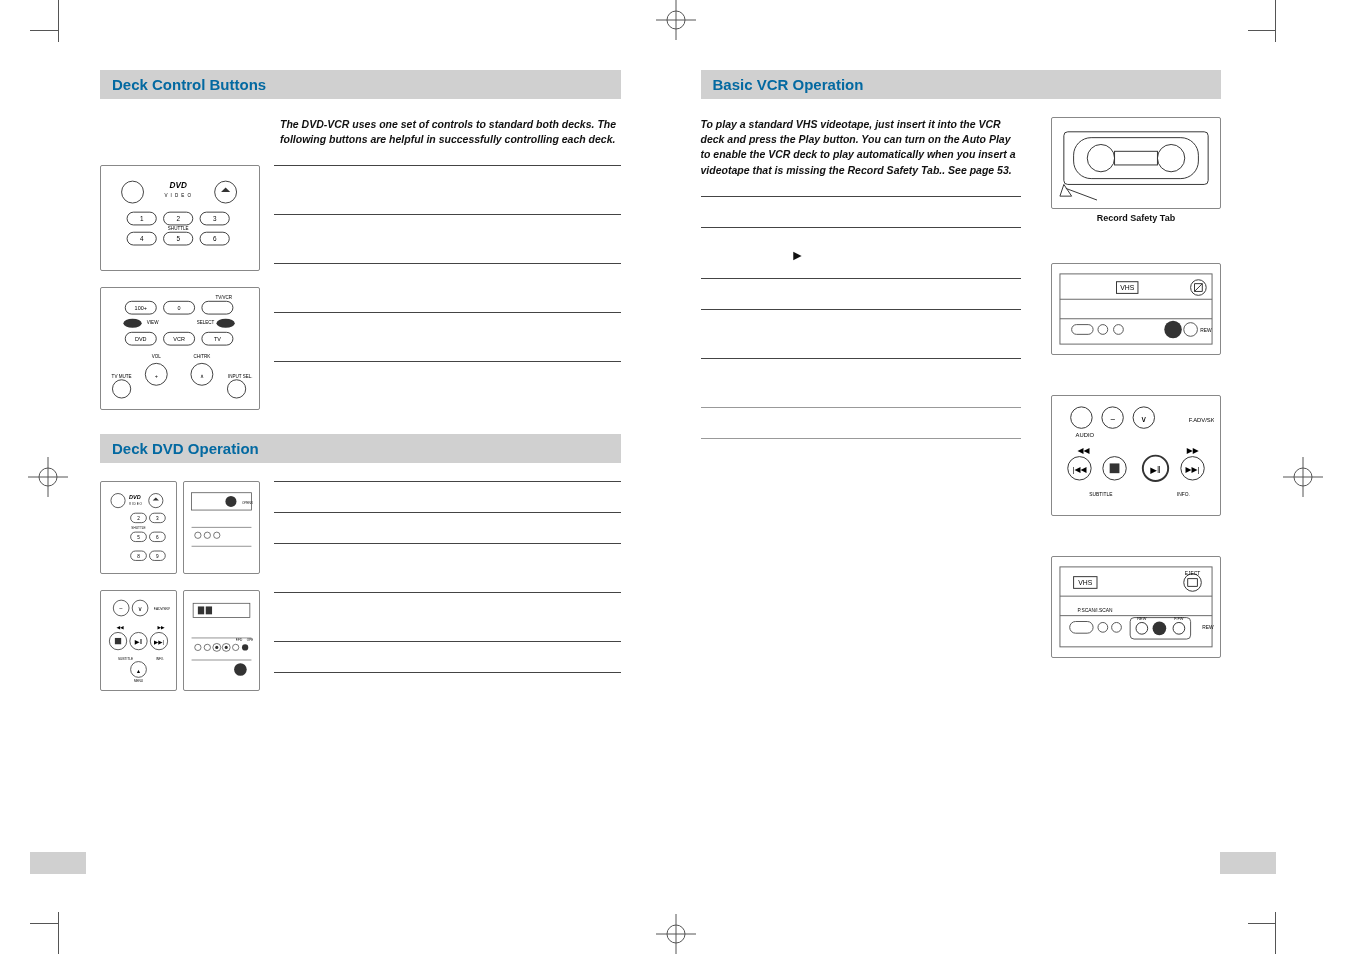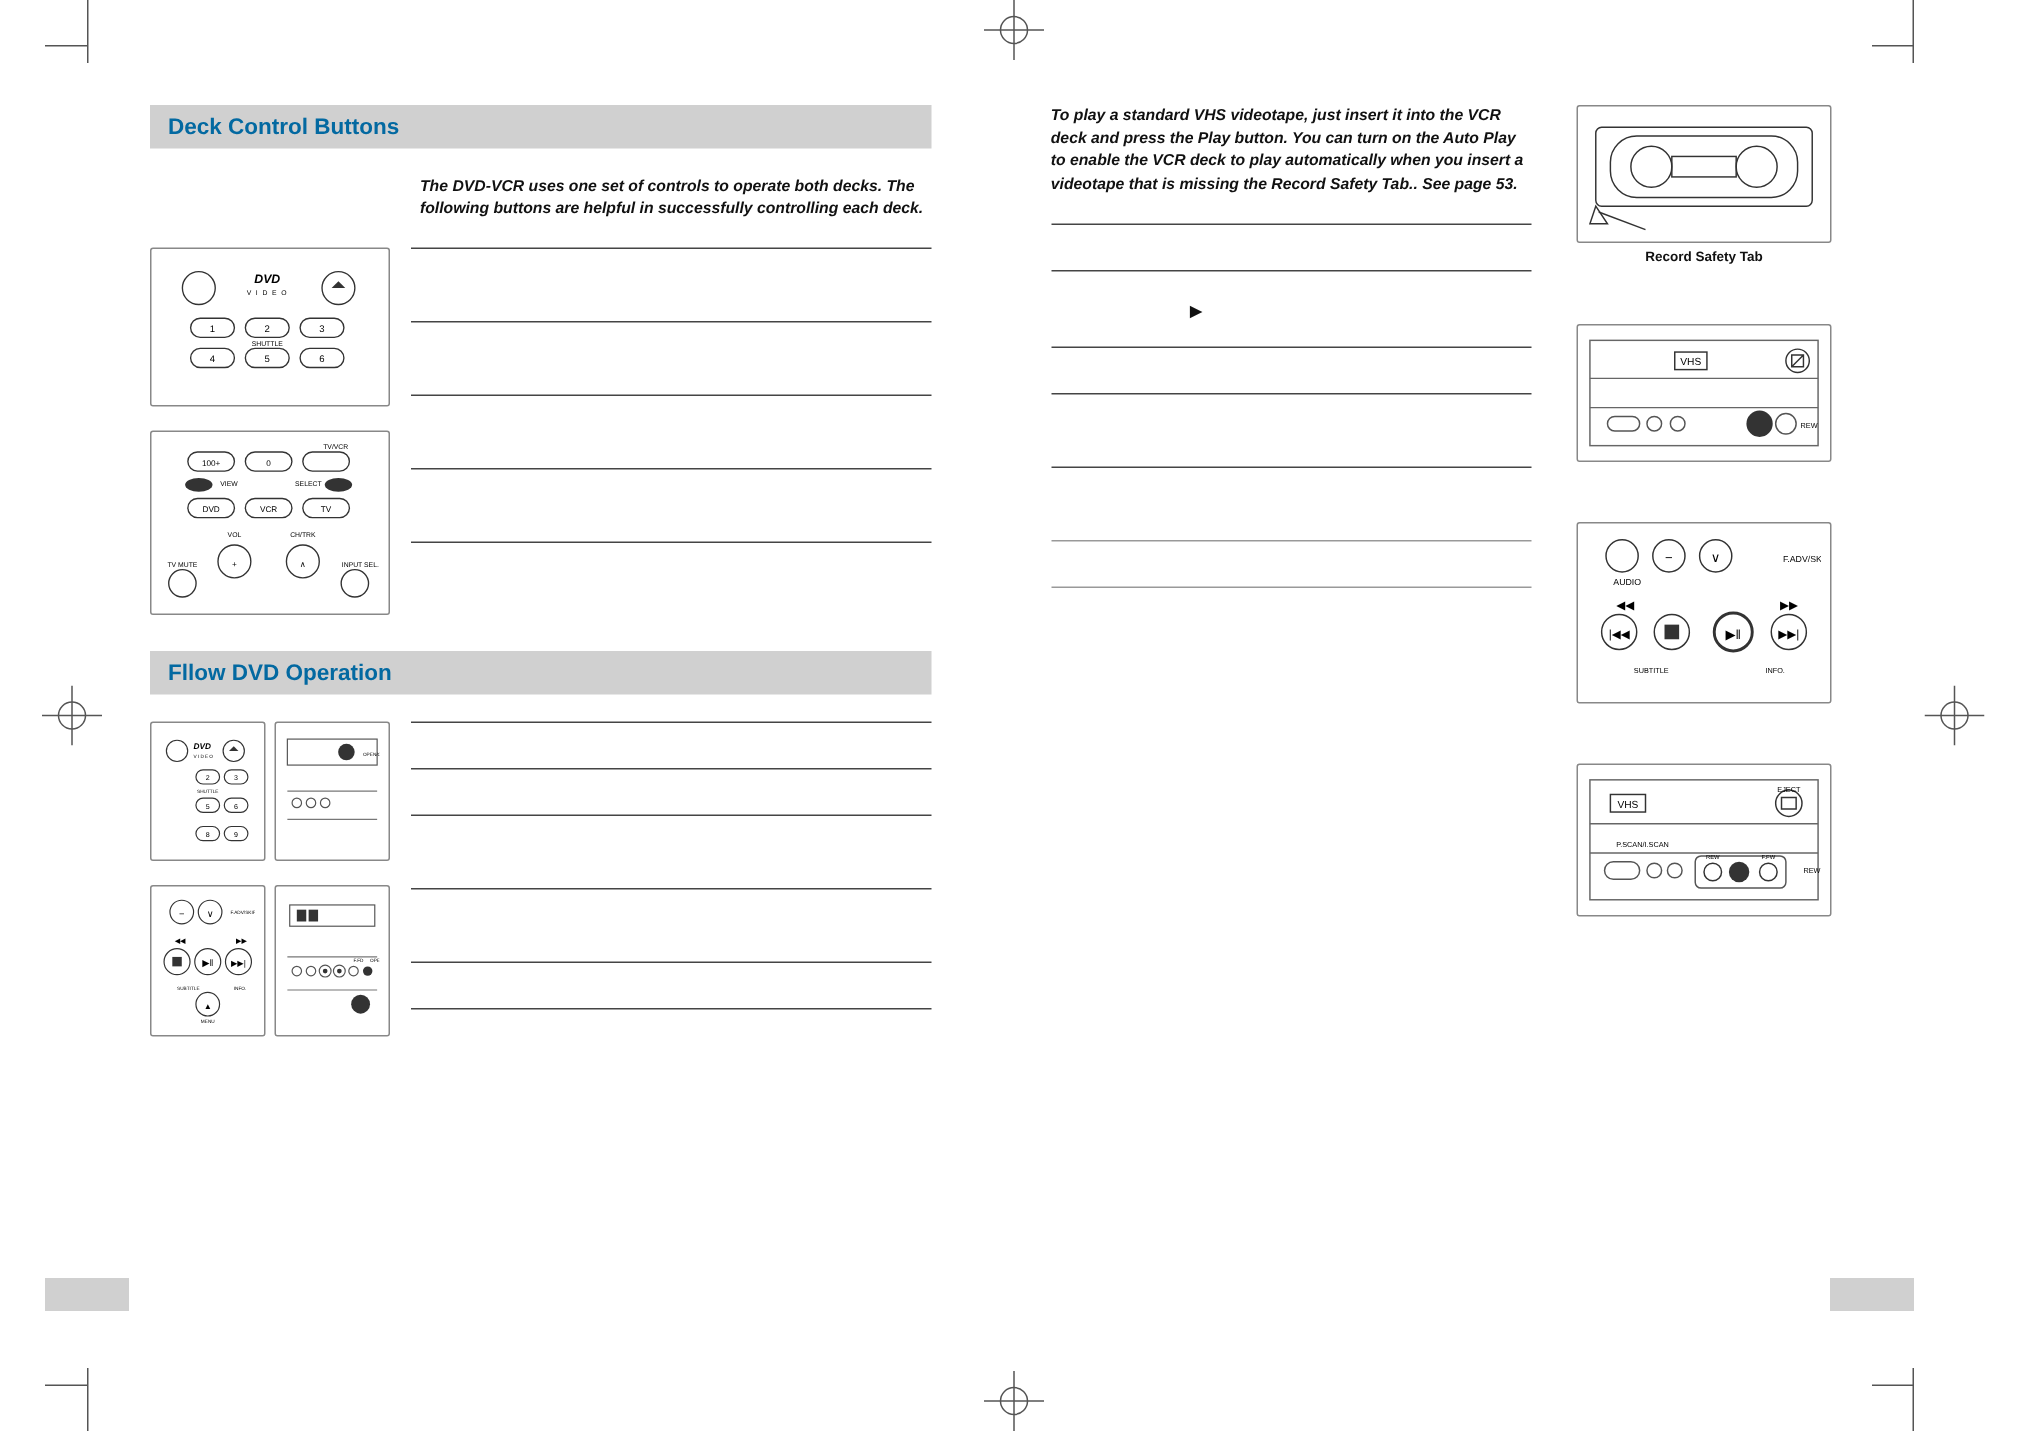"Basic VCR Operation" div.section-title { html: none -> <div>Basic VCR Operation</div> }
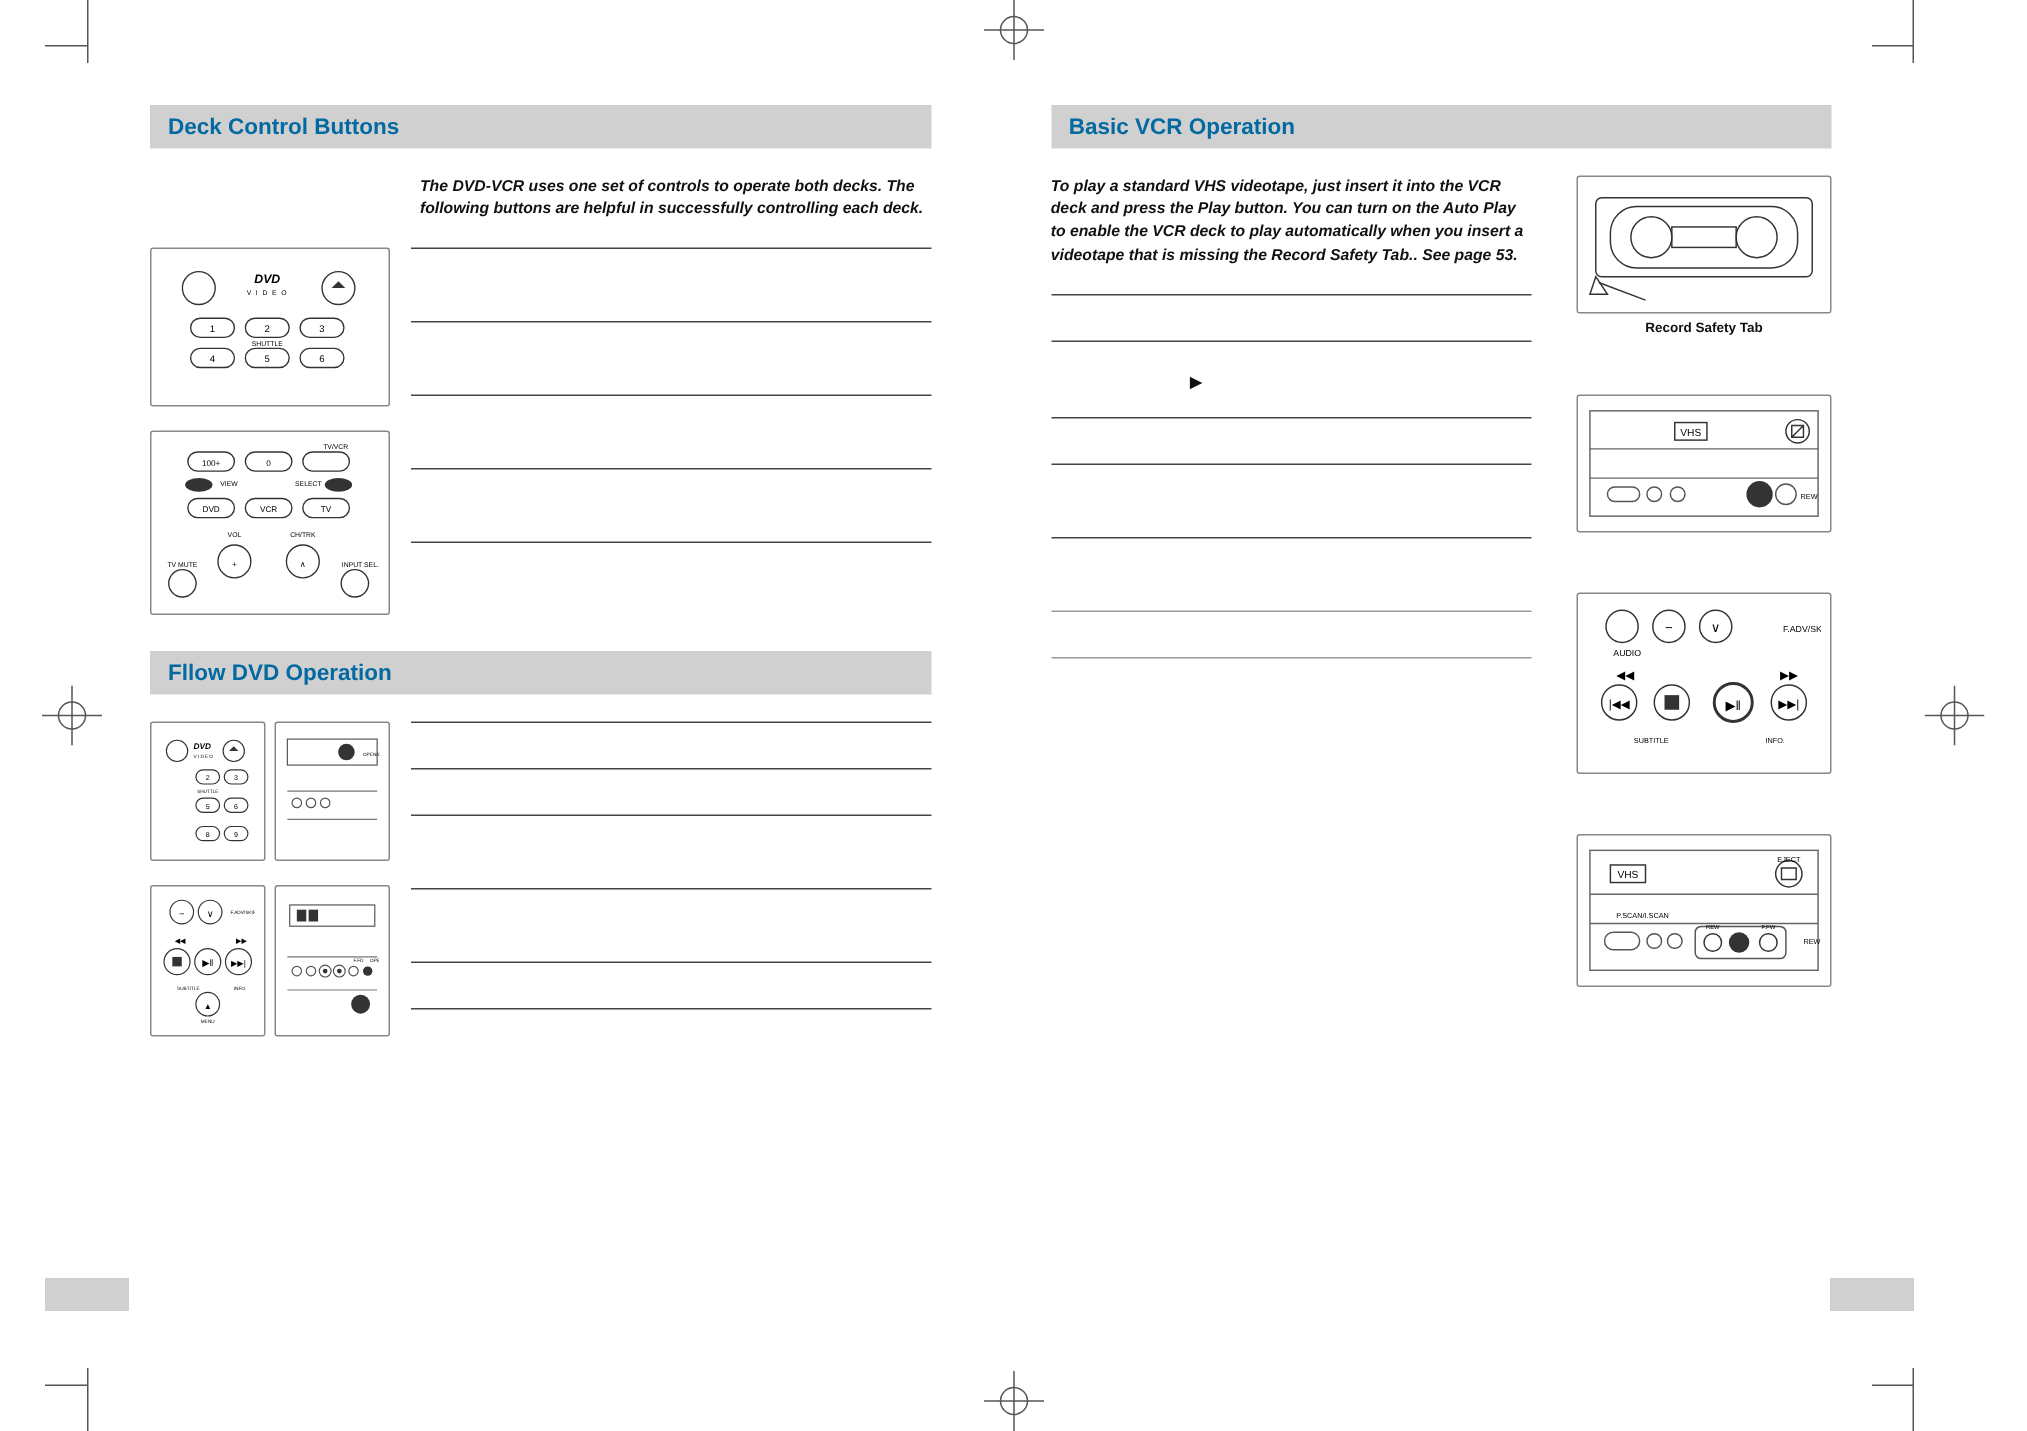"The DVD-VCR uses one set" p.intro { text: operate -> standard }
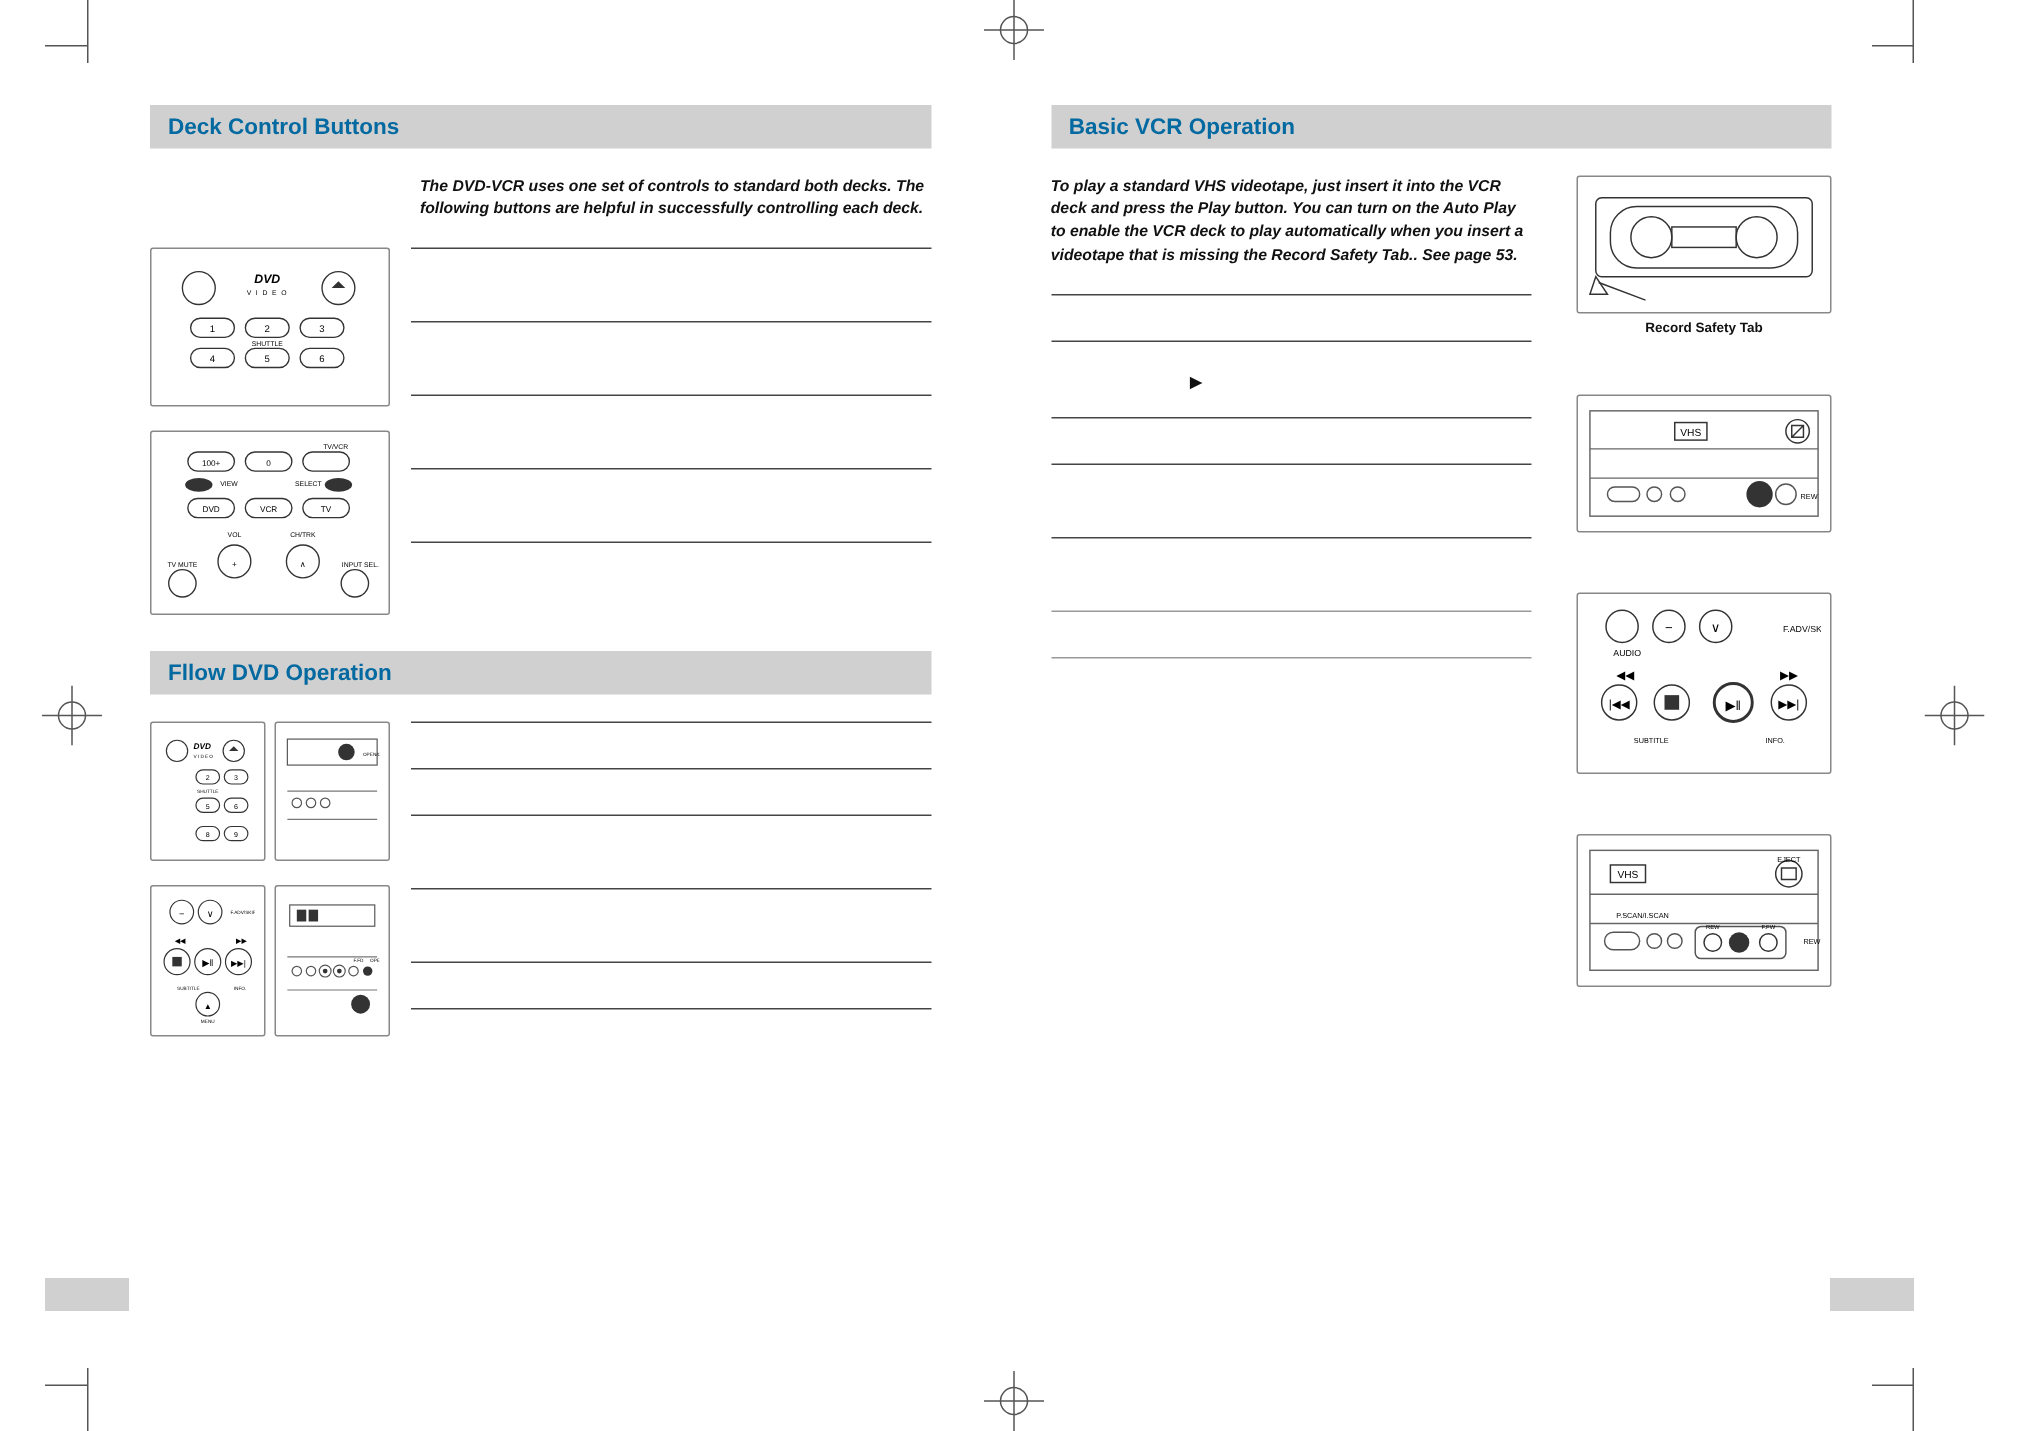"Fllow DVD Operation" div.section-title { text: Fllow -> Deck }
